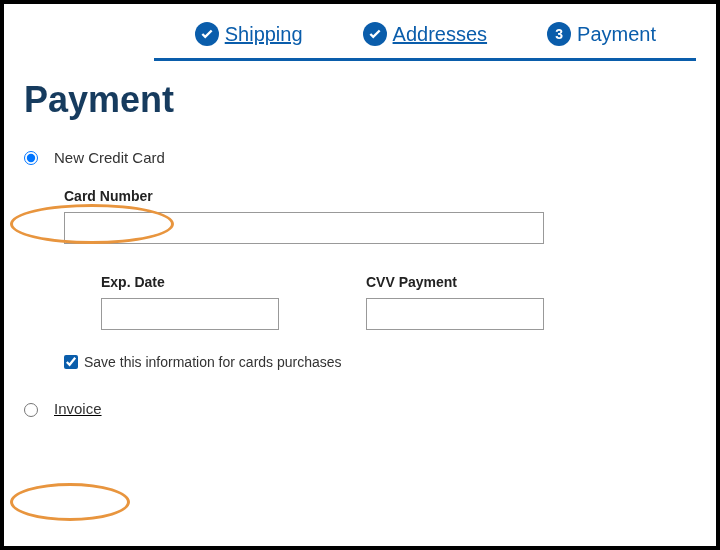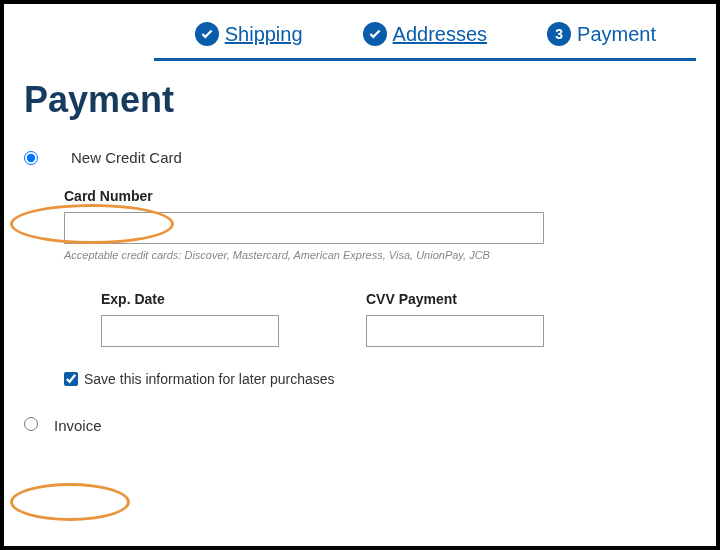"New Credit Card" .option-row { gap: 33px -> 16px }
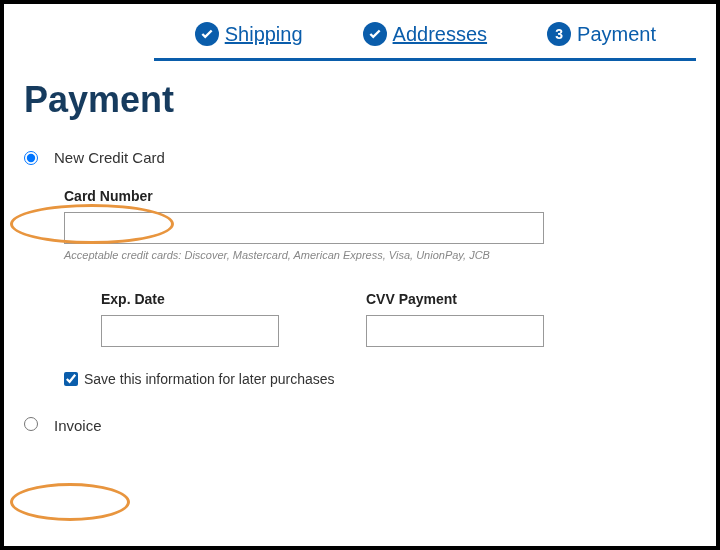"Acceptable credit cards: Discover," div.hint { html: <div>Acceptable credit cards: Discover, Mastercard, American Express, Visa, UnionPay, JCB</div> -> none }
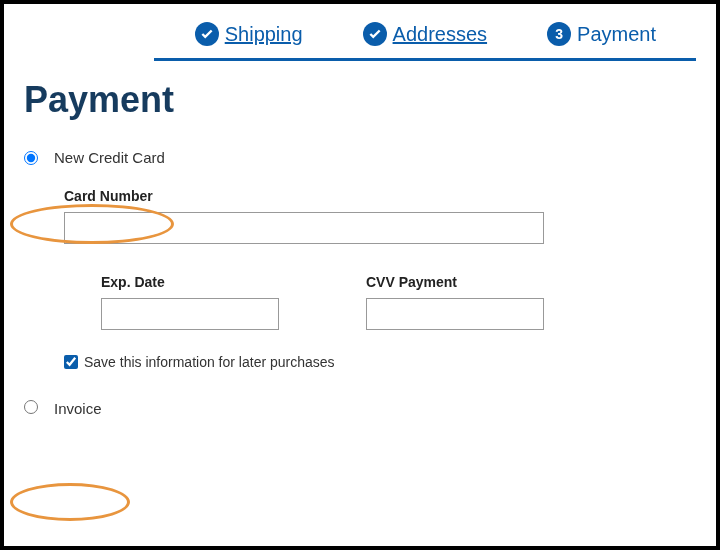"Save this information for later" label { text: later -> cards }
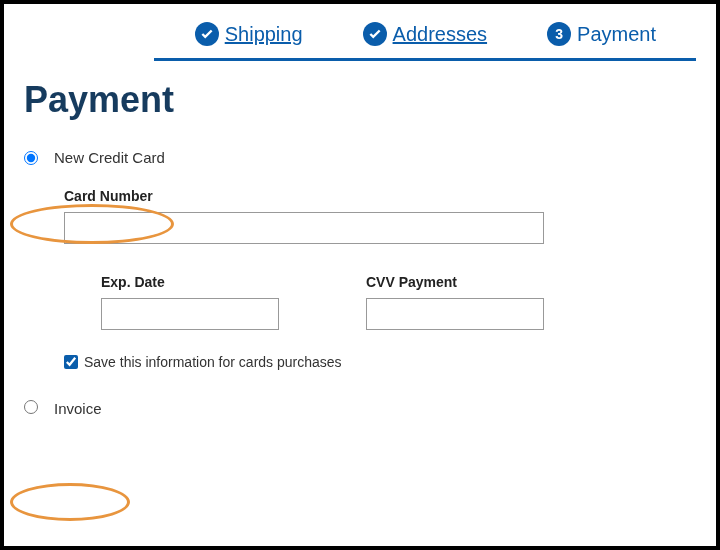"Invoice" .invoice-row { align-items: flex-start -> flex-end; text-decoration: none -> underline }
